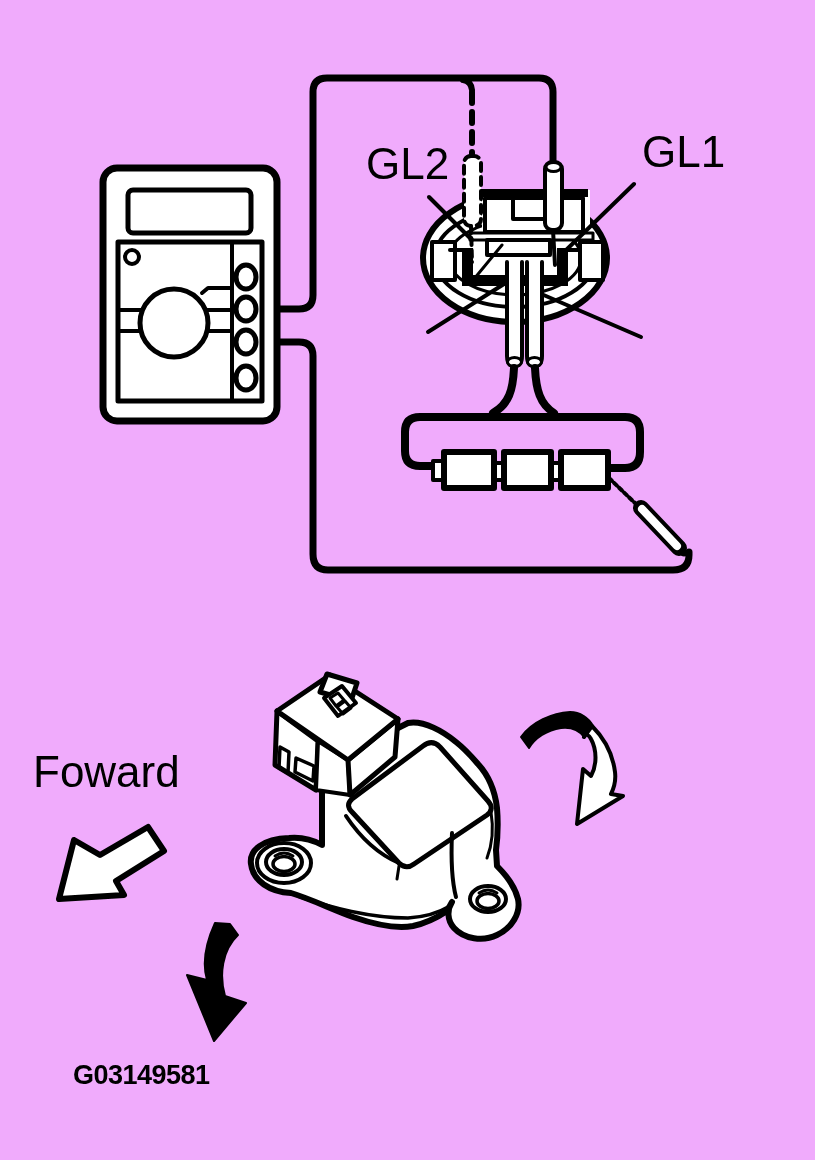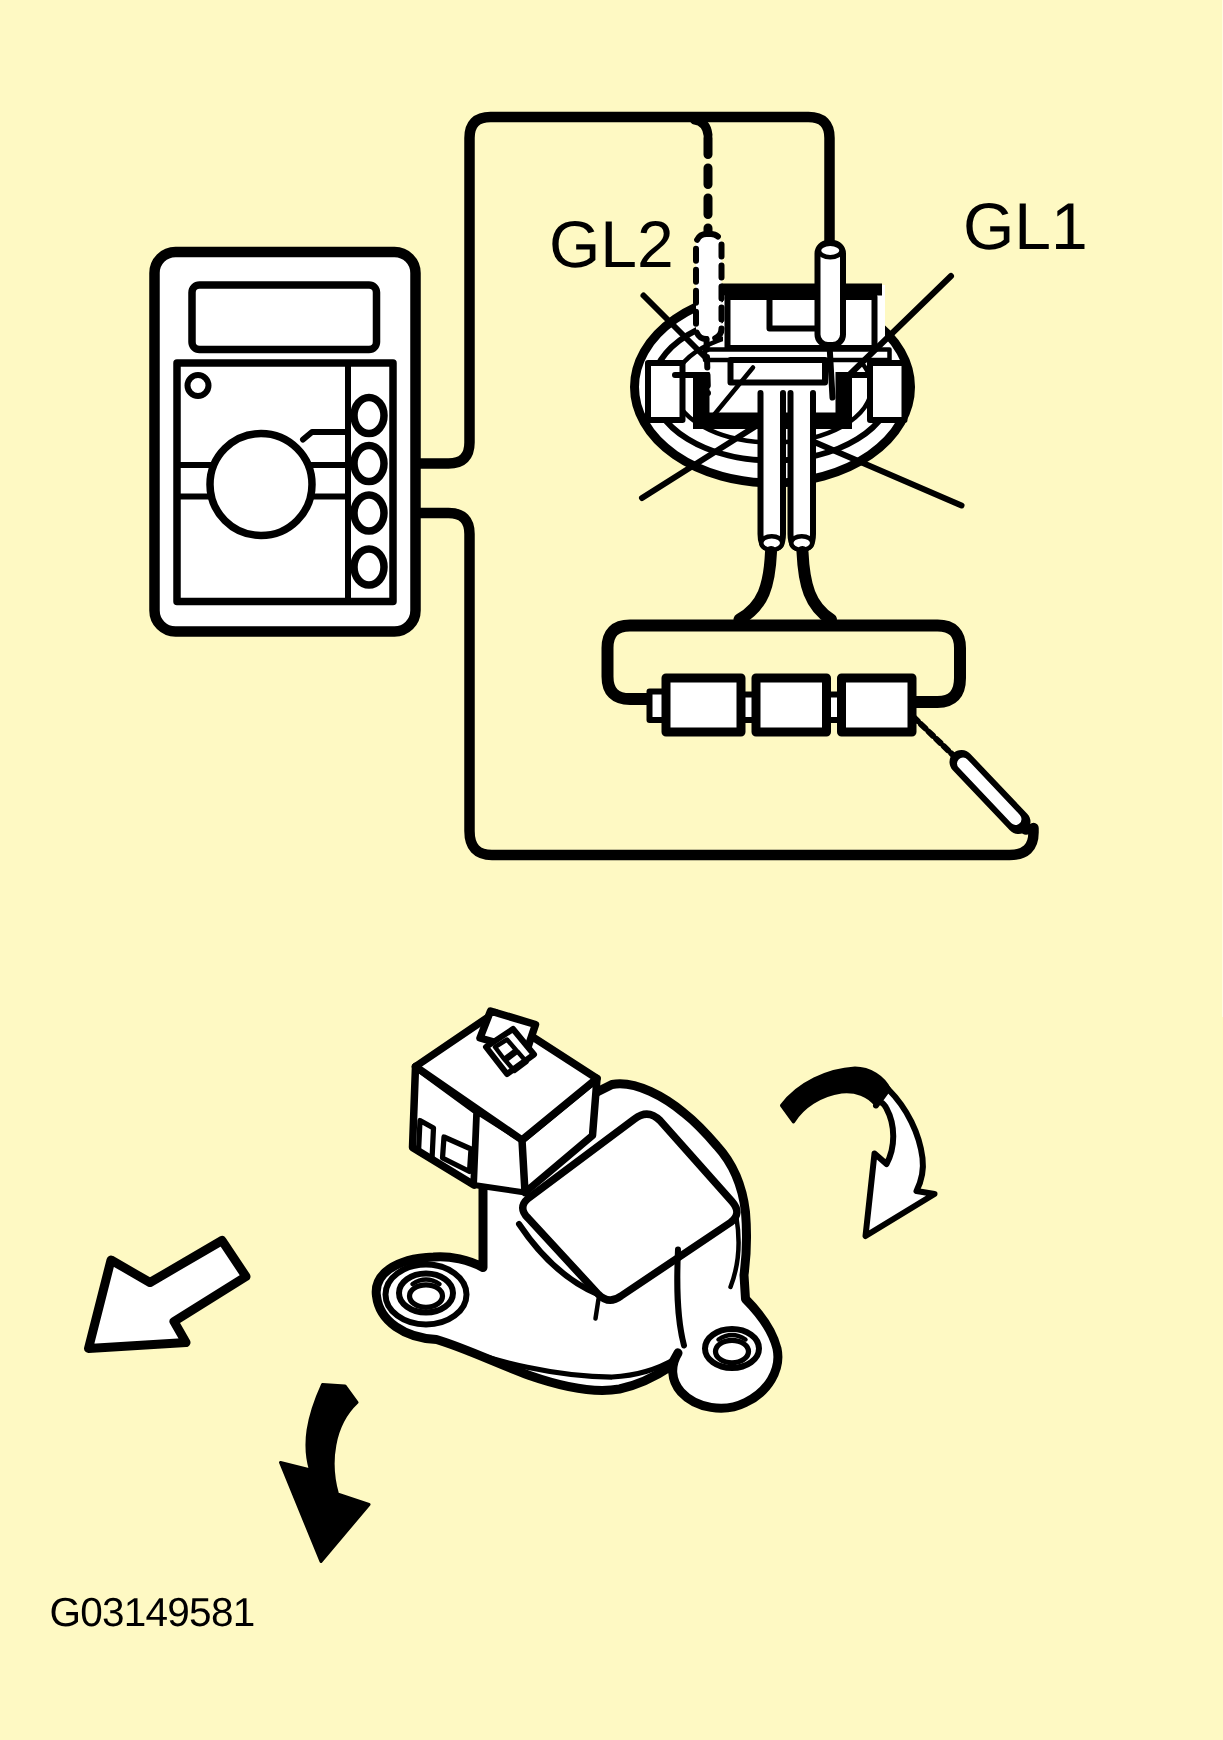"GL2" #page { background: #fef9c3 -> #f0abfc }
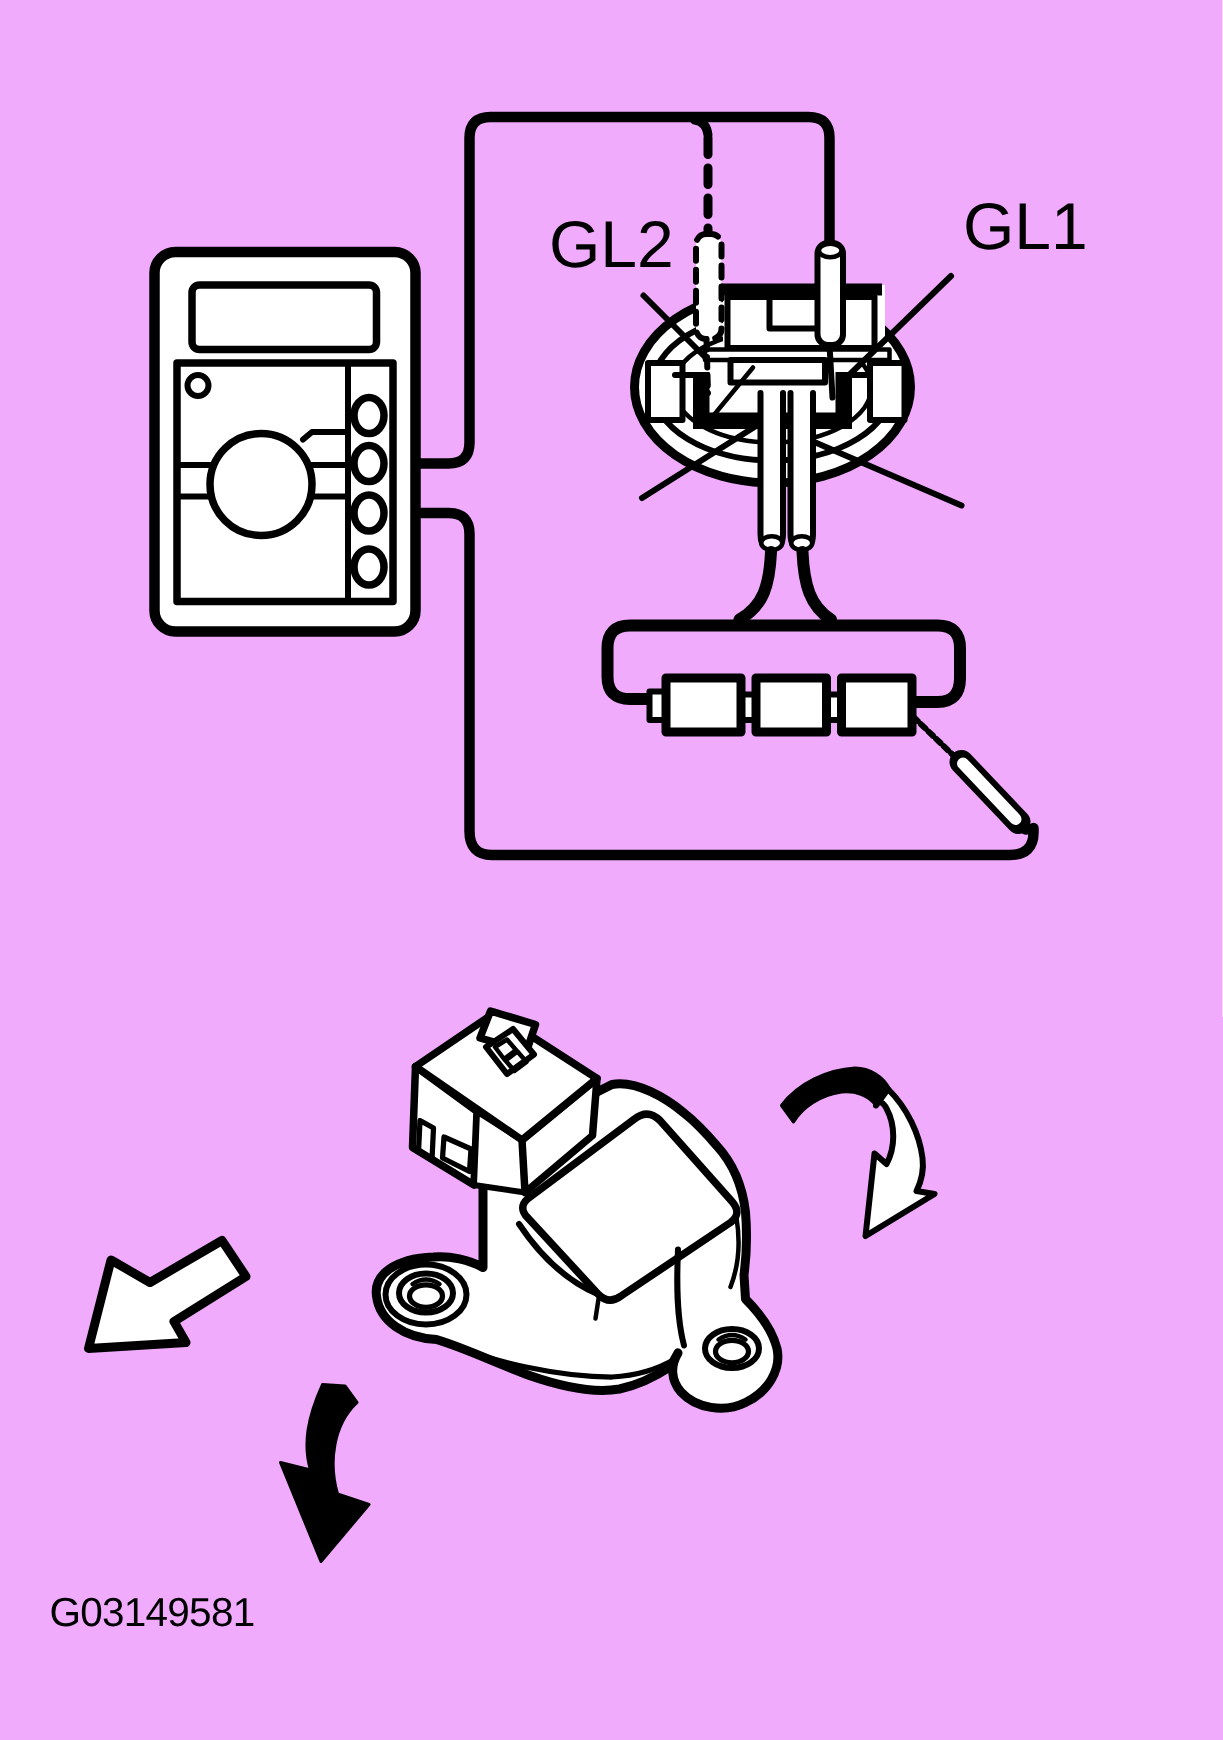"Foward" div.lbl { html: none -> <div>Foward</div> }
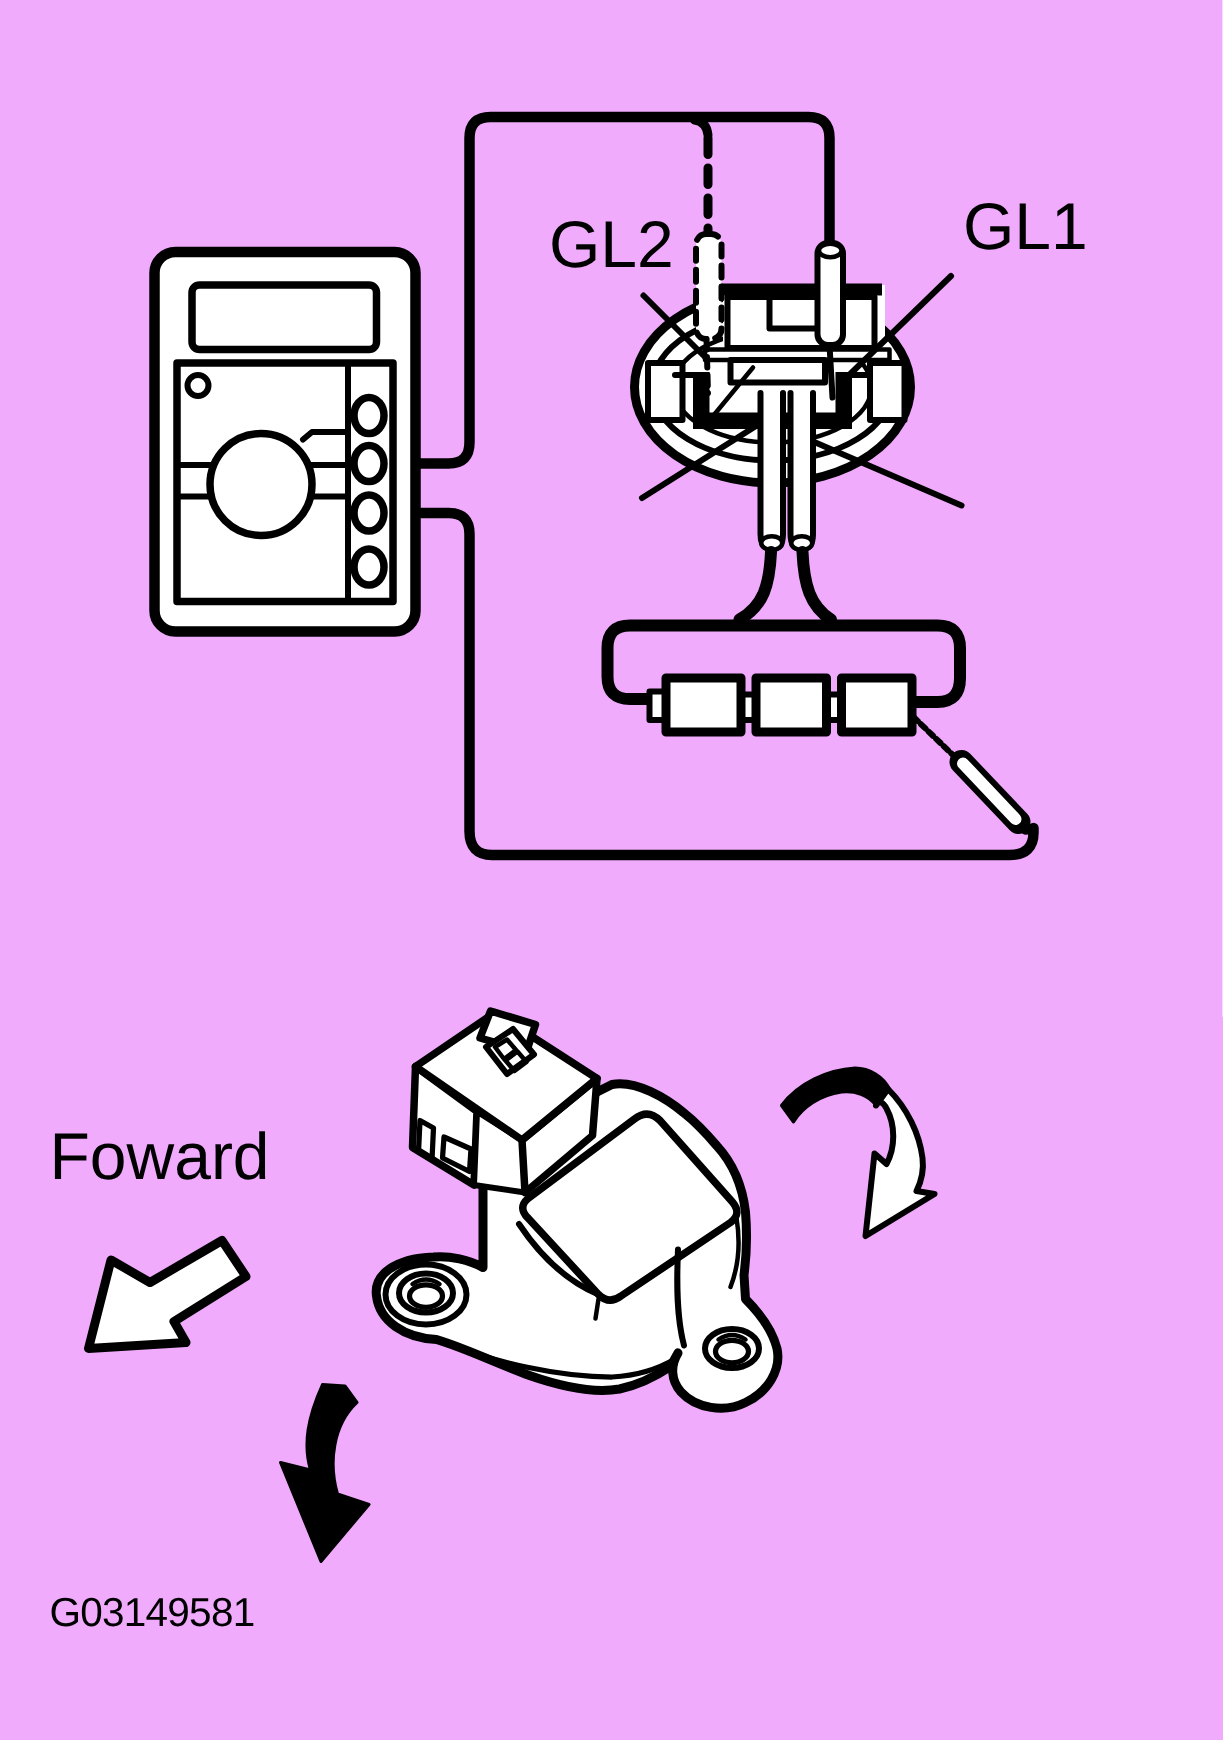"G03149581" .figid { font-weight: 400 -> 700; margin-left: none -> 40px }
